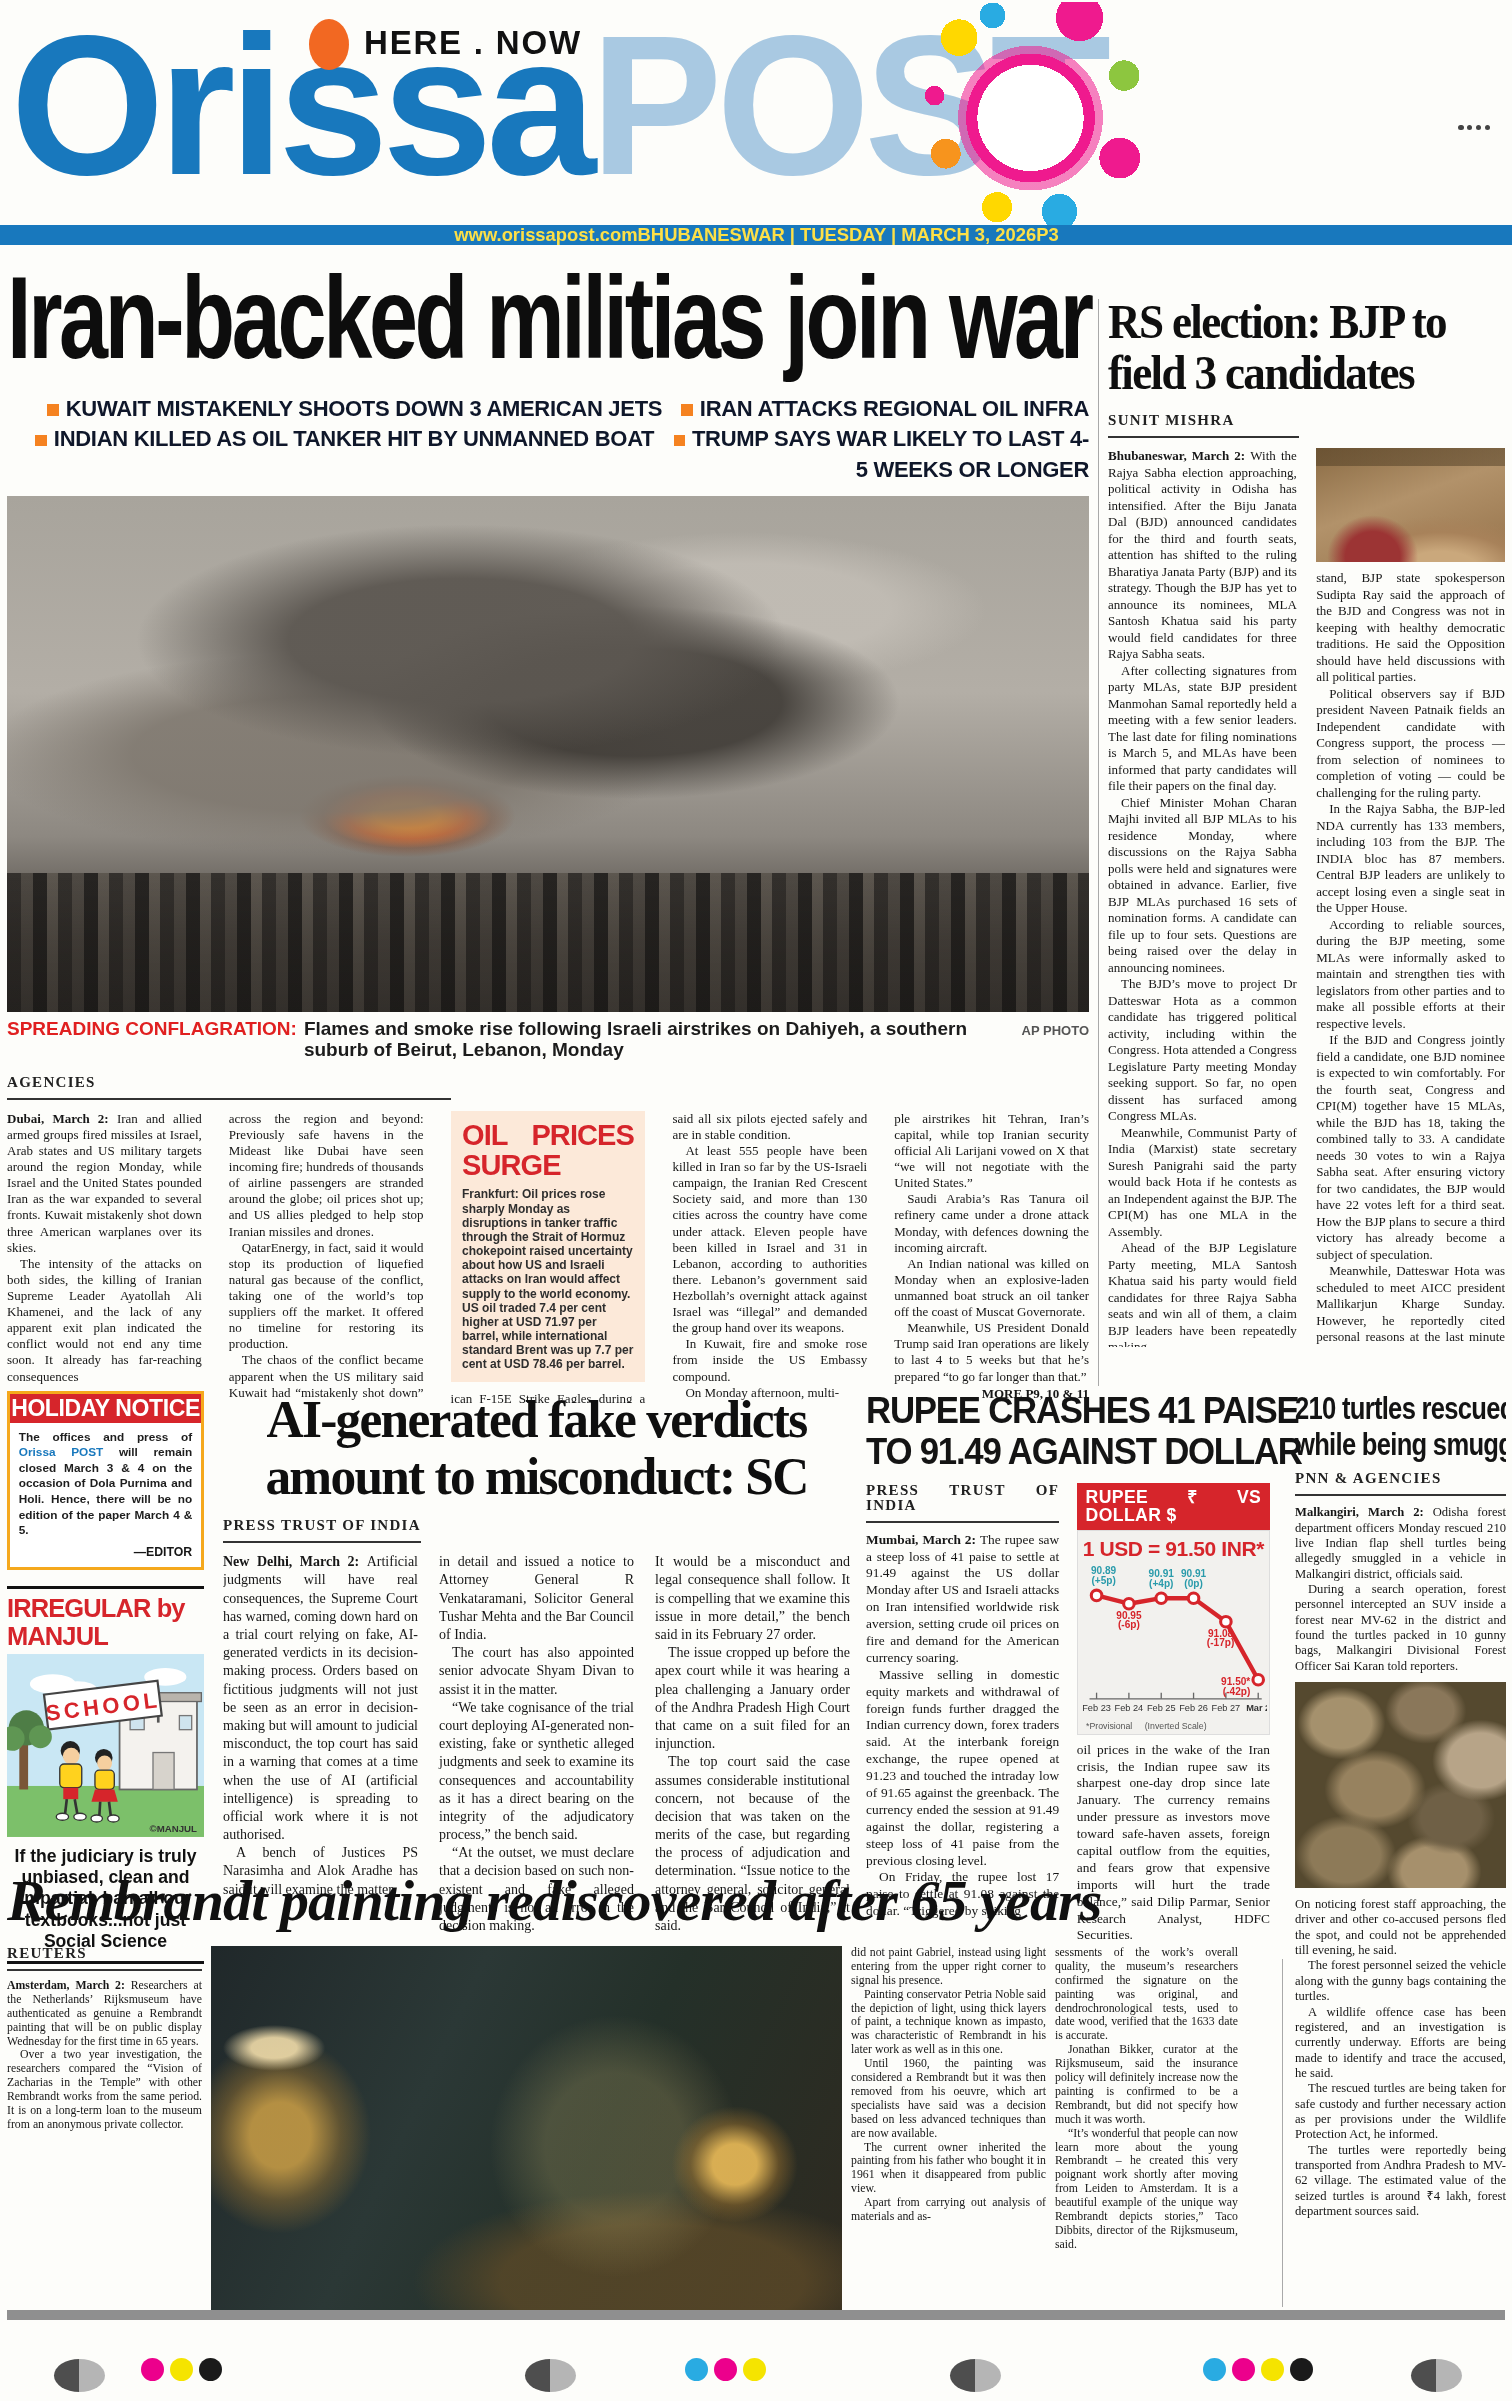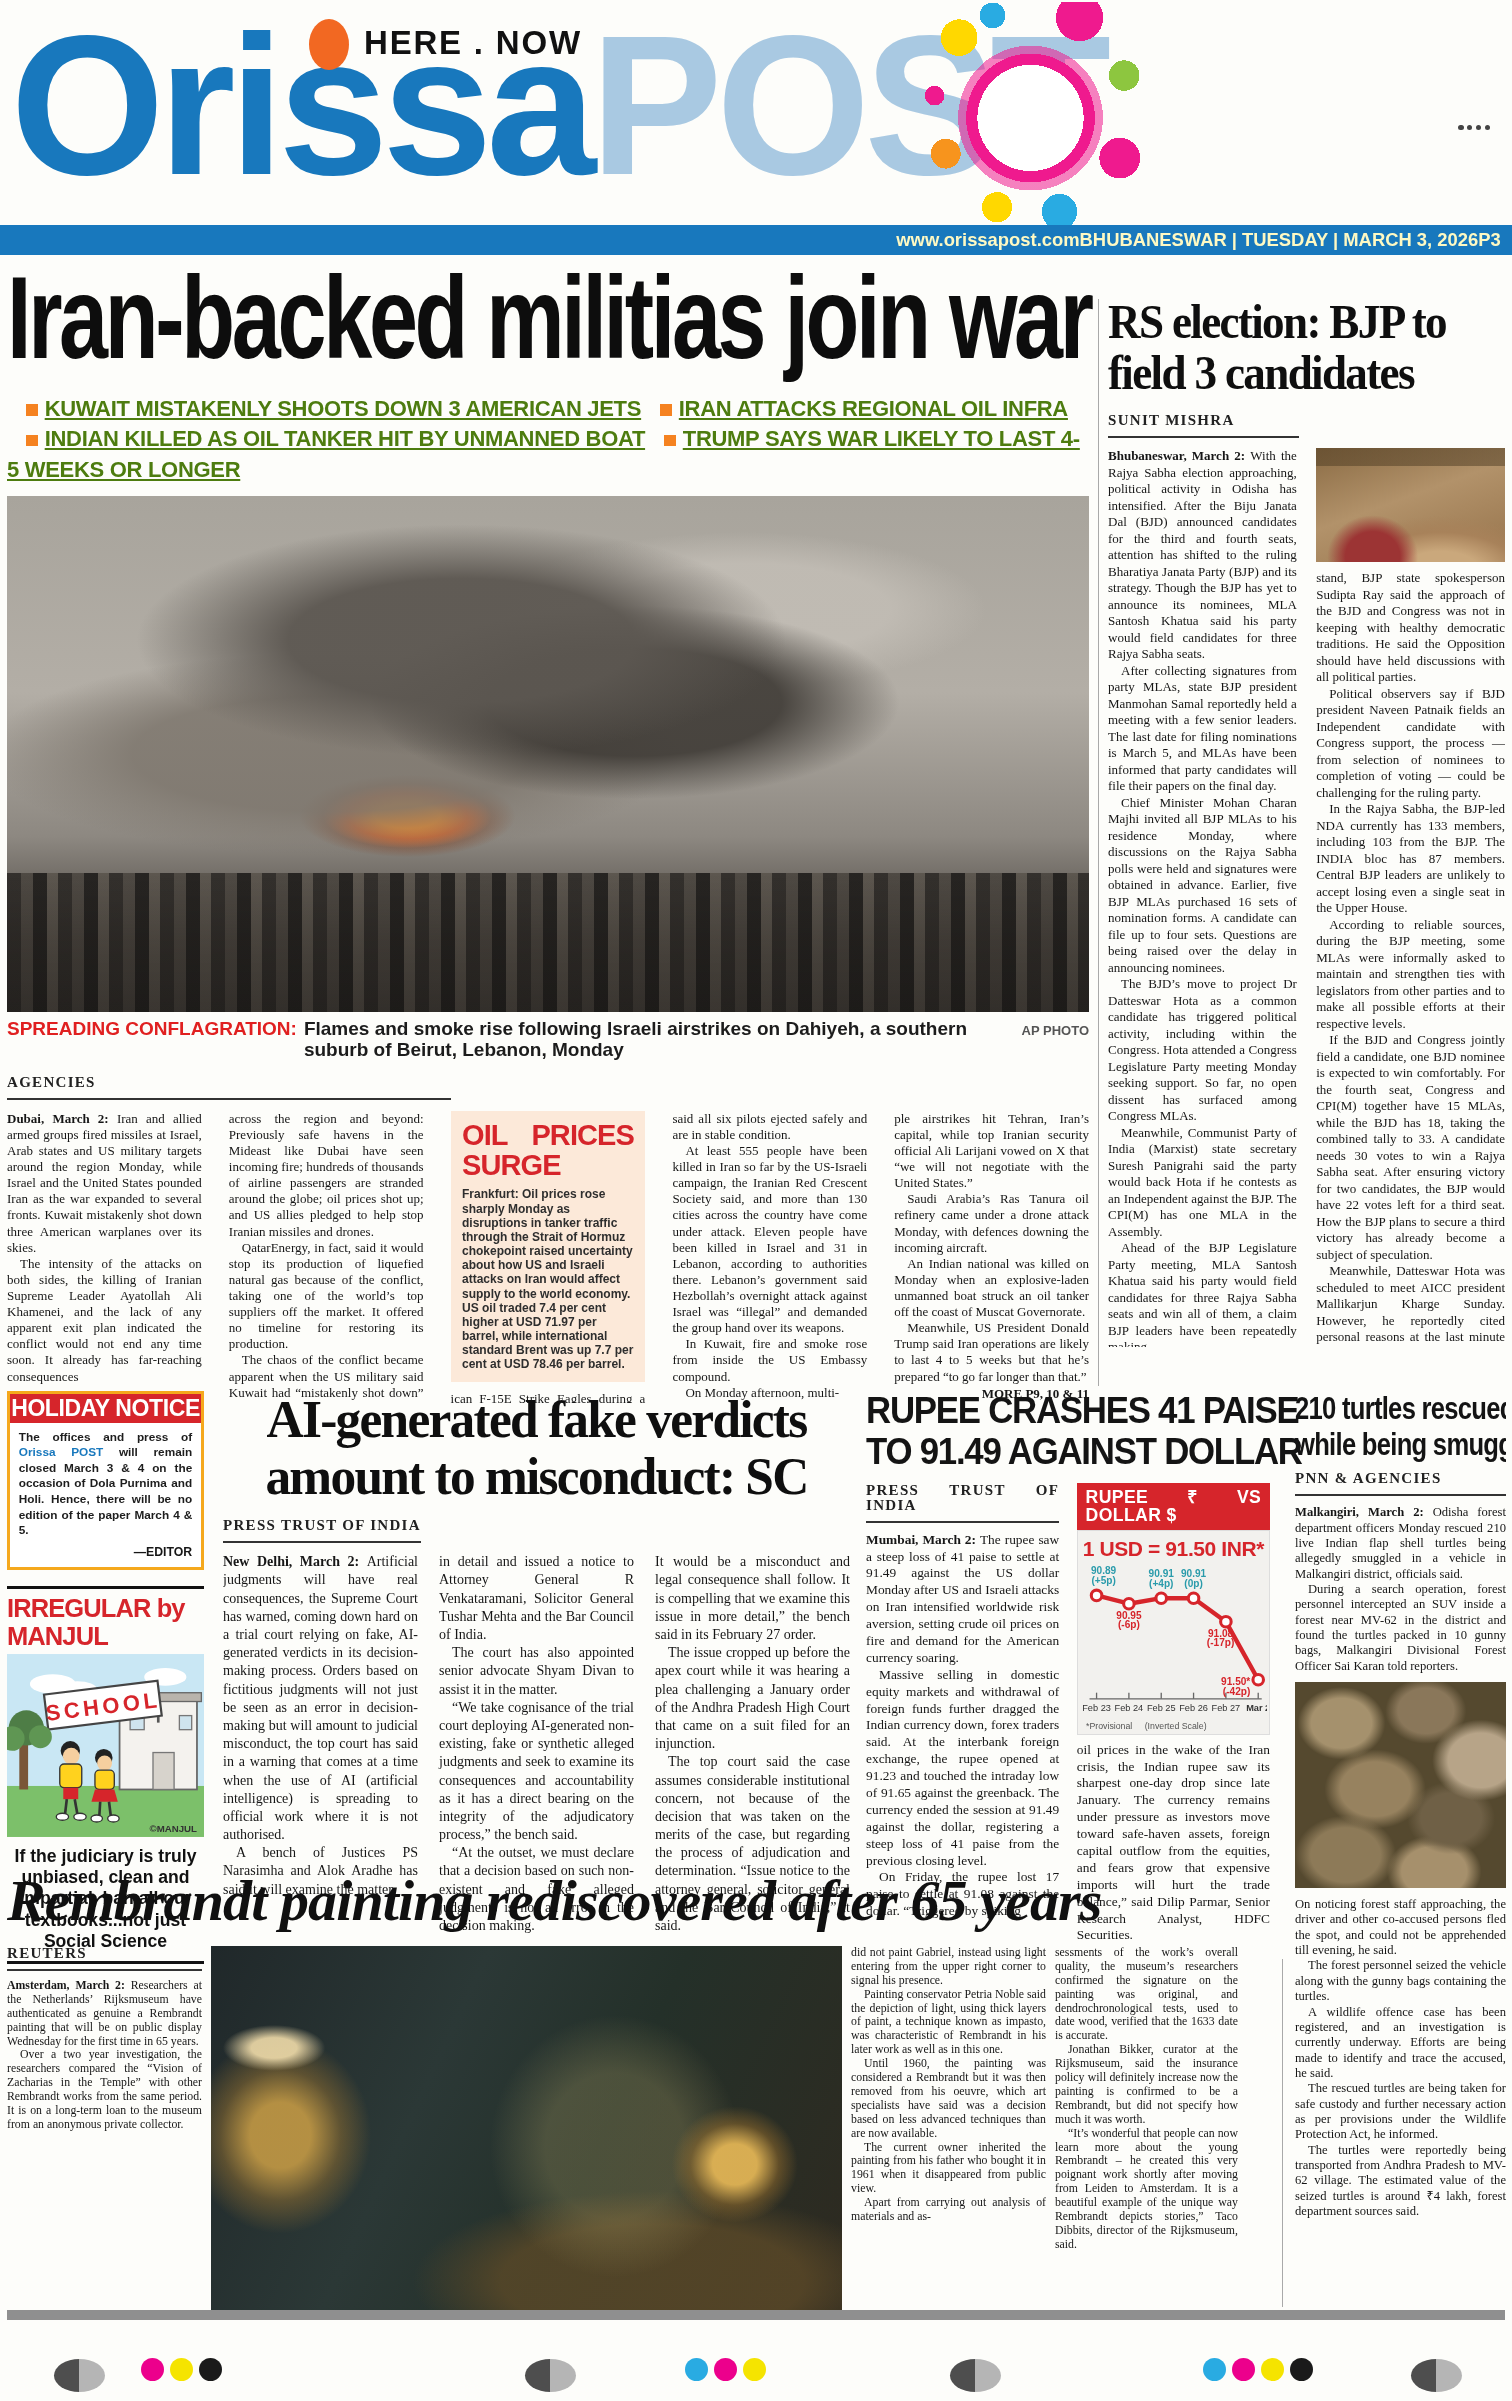"www.orissapost.com" .datebar { color: #fef9c3 -> #fde047; height: 30px -> 20px; justify-content: flex-end -> center }
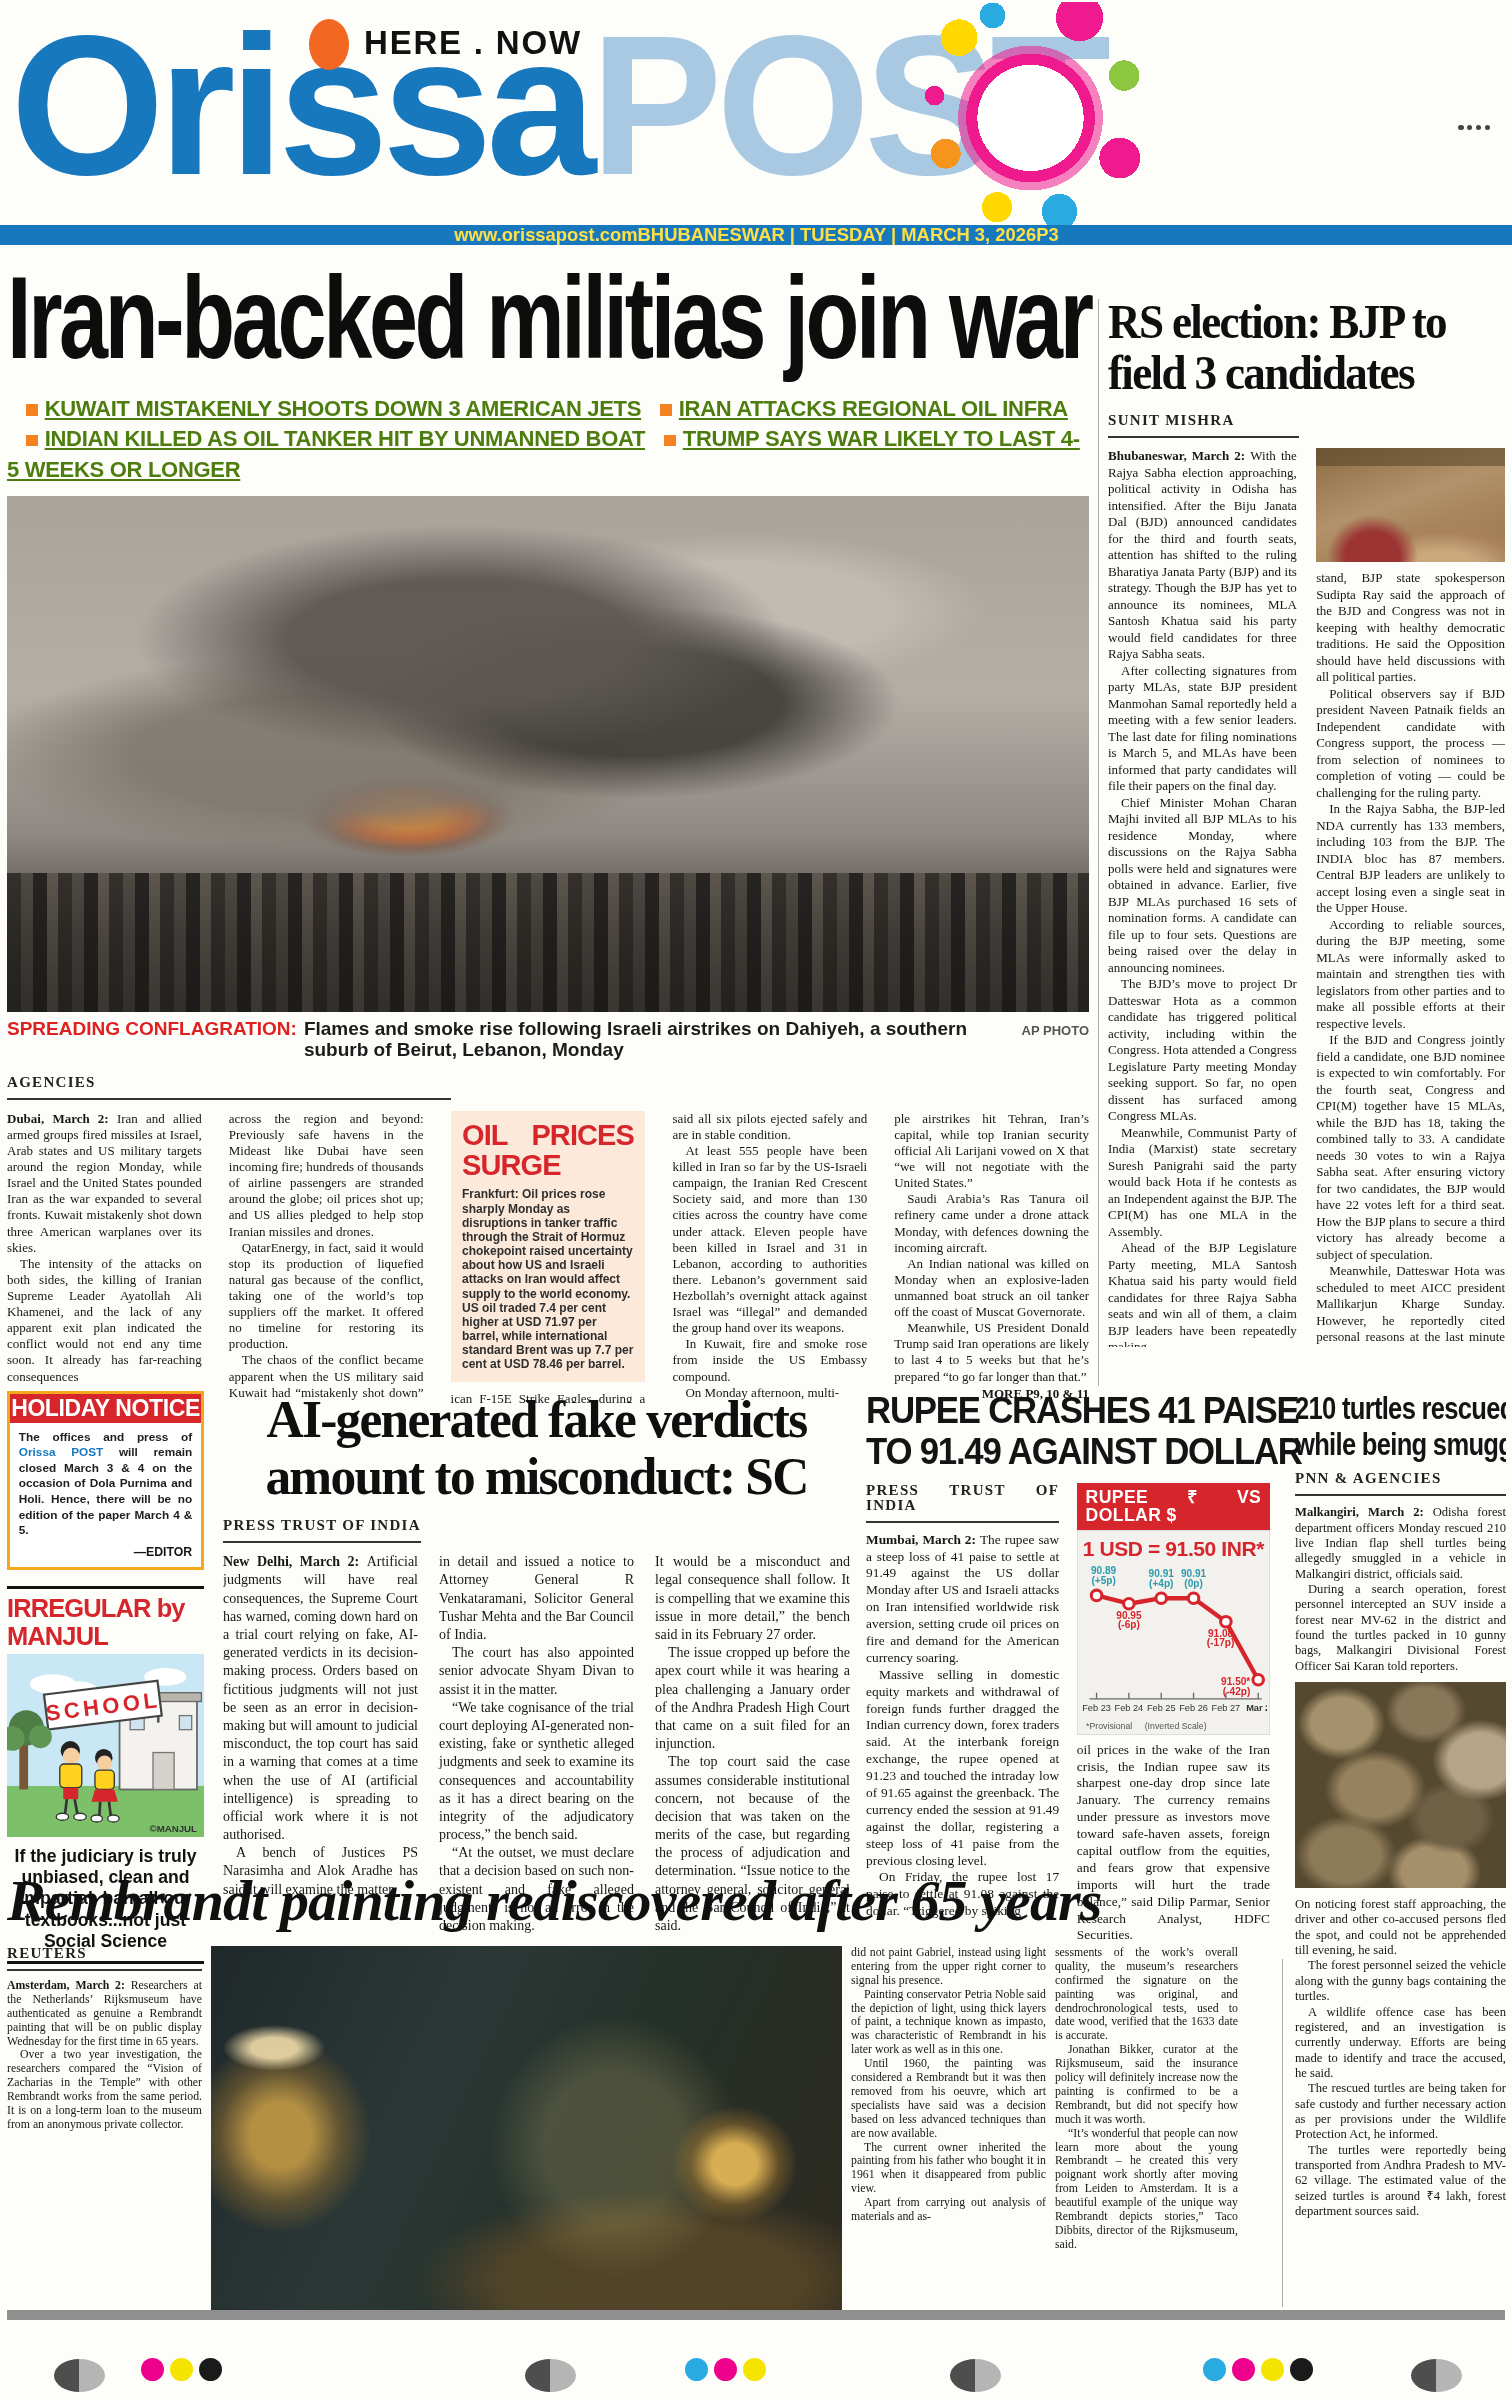"KUWAIT MISTAKENLY SHOOTS DOWN 3" .bullets { color: #4d7c0f -> #0f172a; text-align: left -> right; text-decoration: underline -> none }
